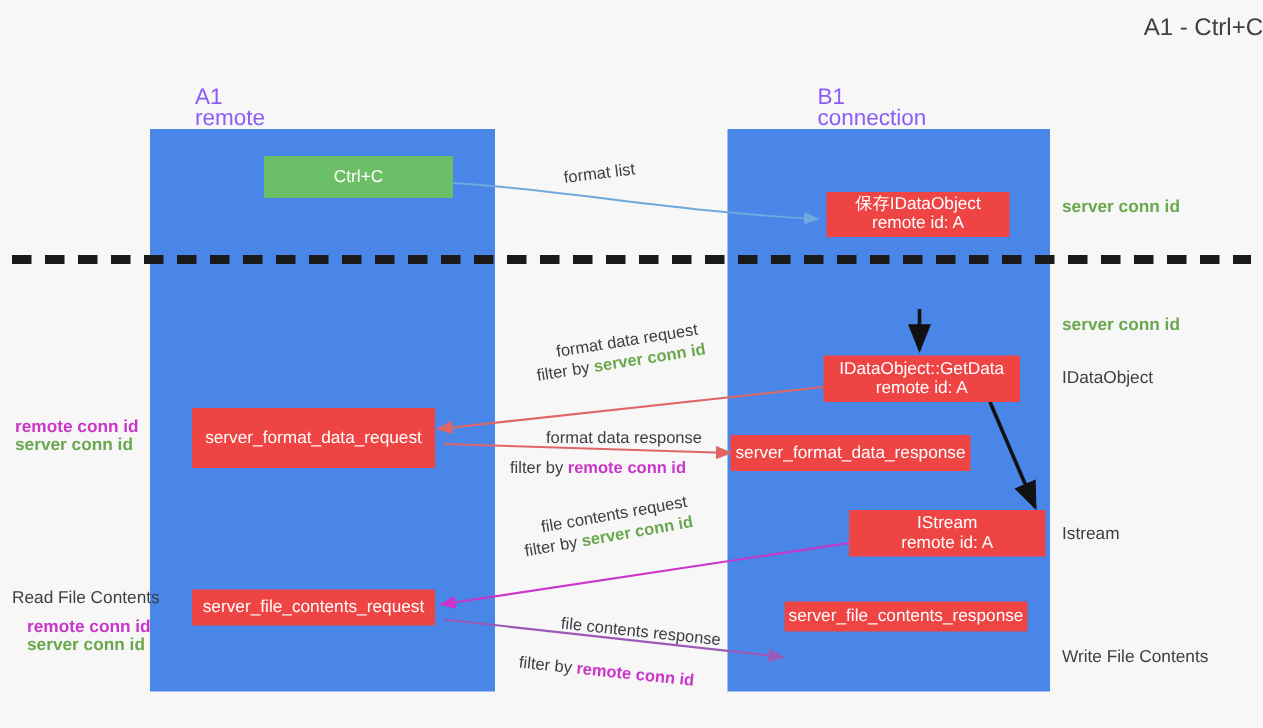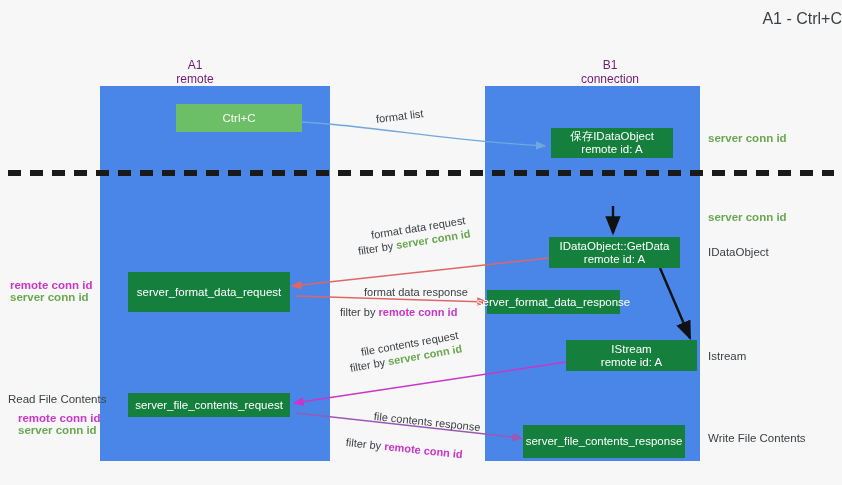"A1" .col-head { color: #701a75 -> #8b5cf6; font-size: 12px -> 15px; text-align: center -> none }
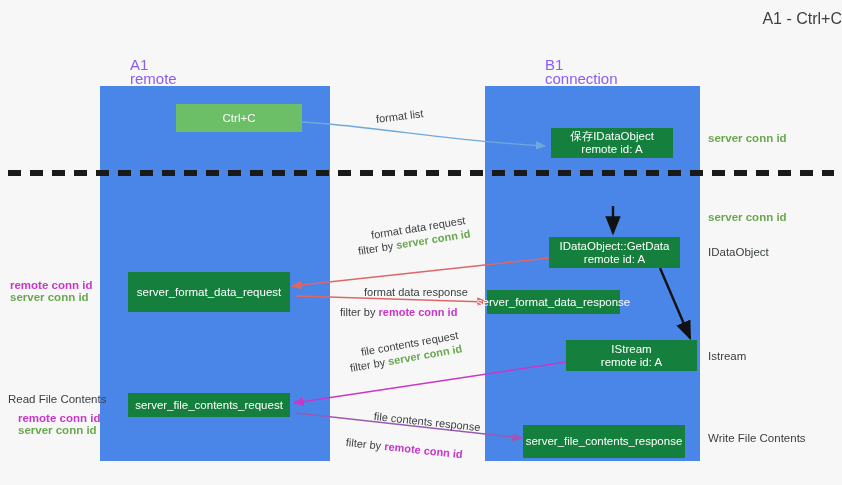"保存IDataObject" .node.orange { background: #15803d -> #ef4444 }
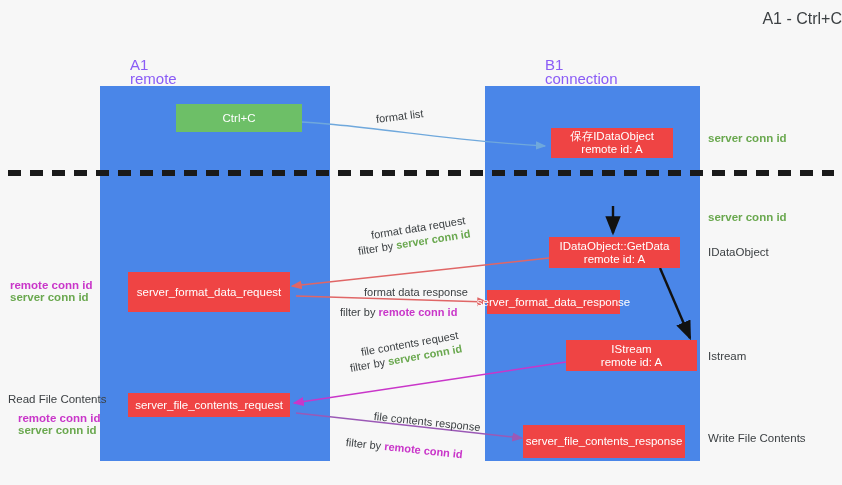"server_format_data_response" div.node { width: 133px -> 160px }
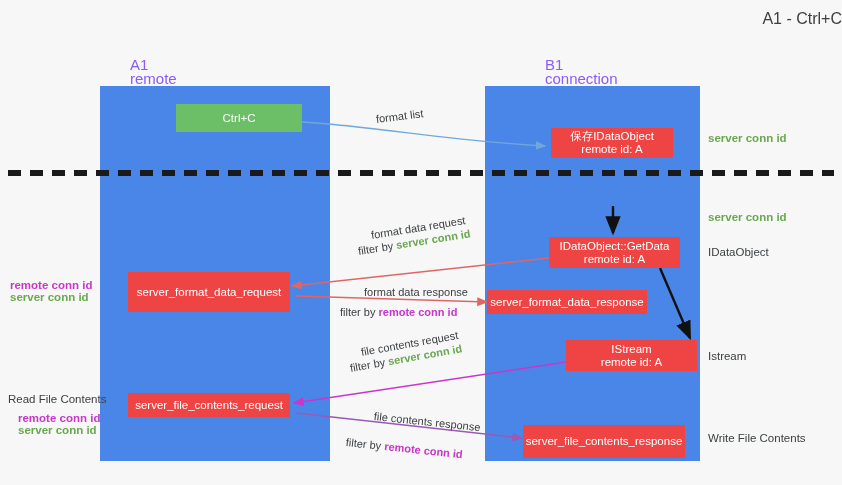"server_file_contents_response" div.node { height: 33px -> 20px; top: 425px -> 401px }
